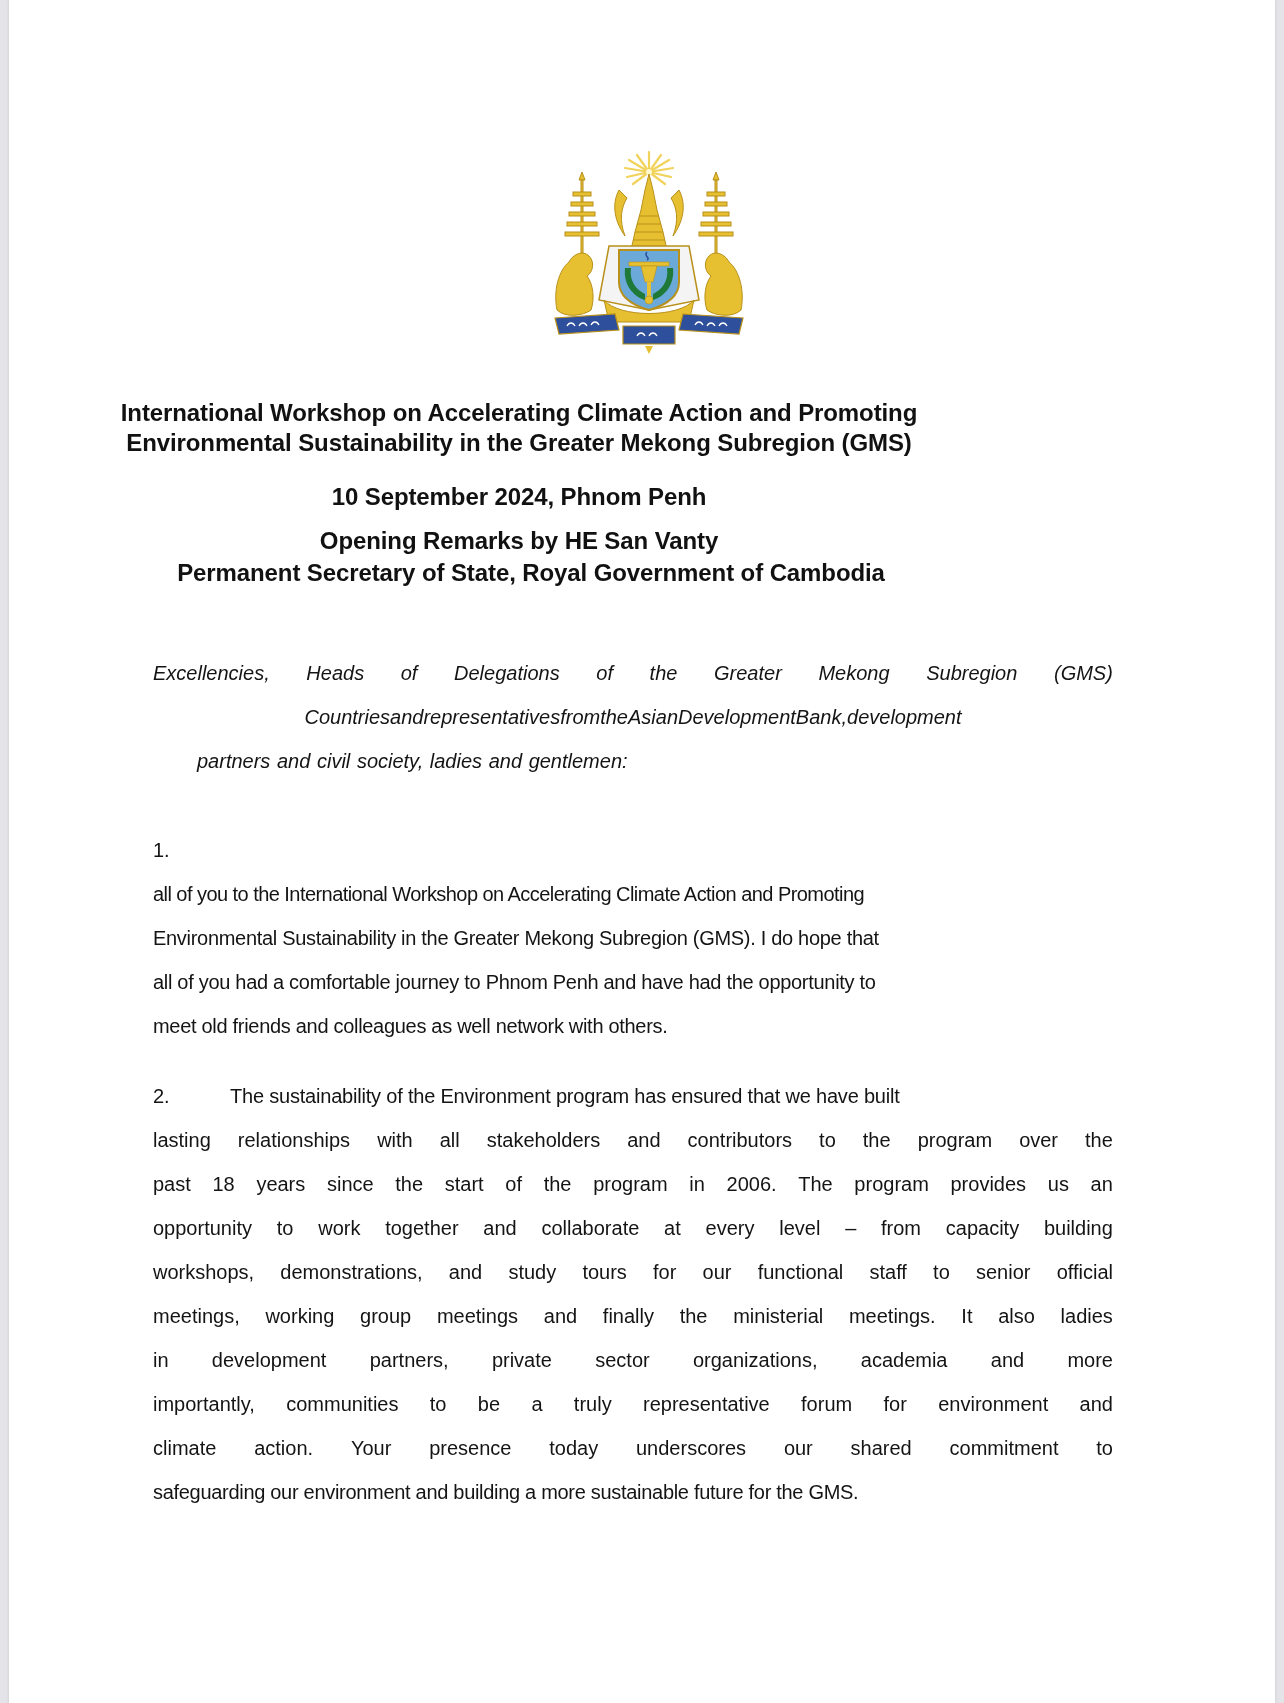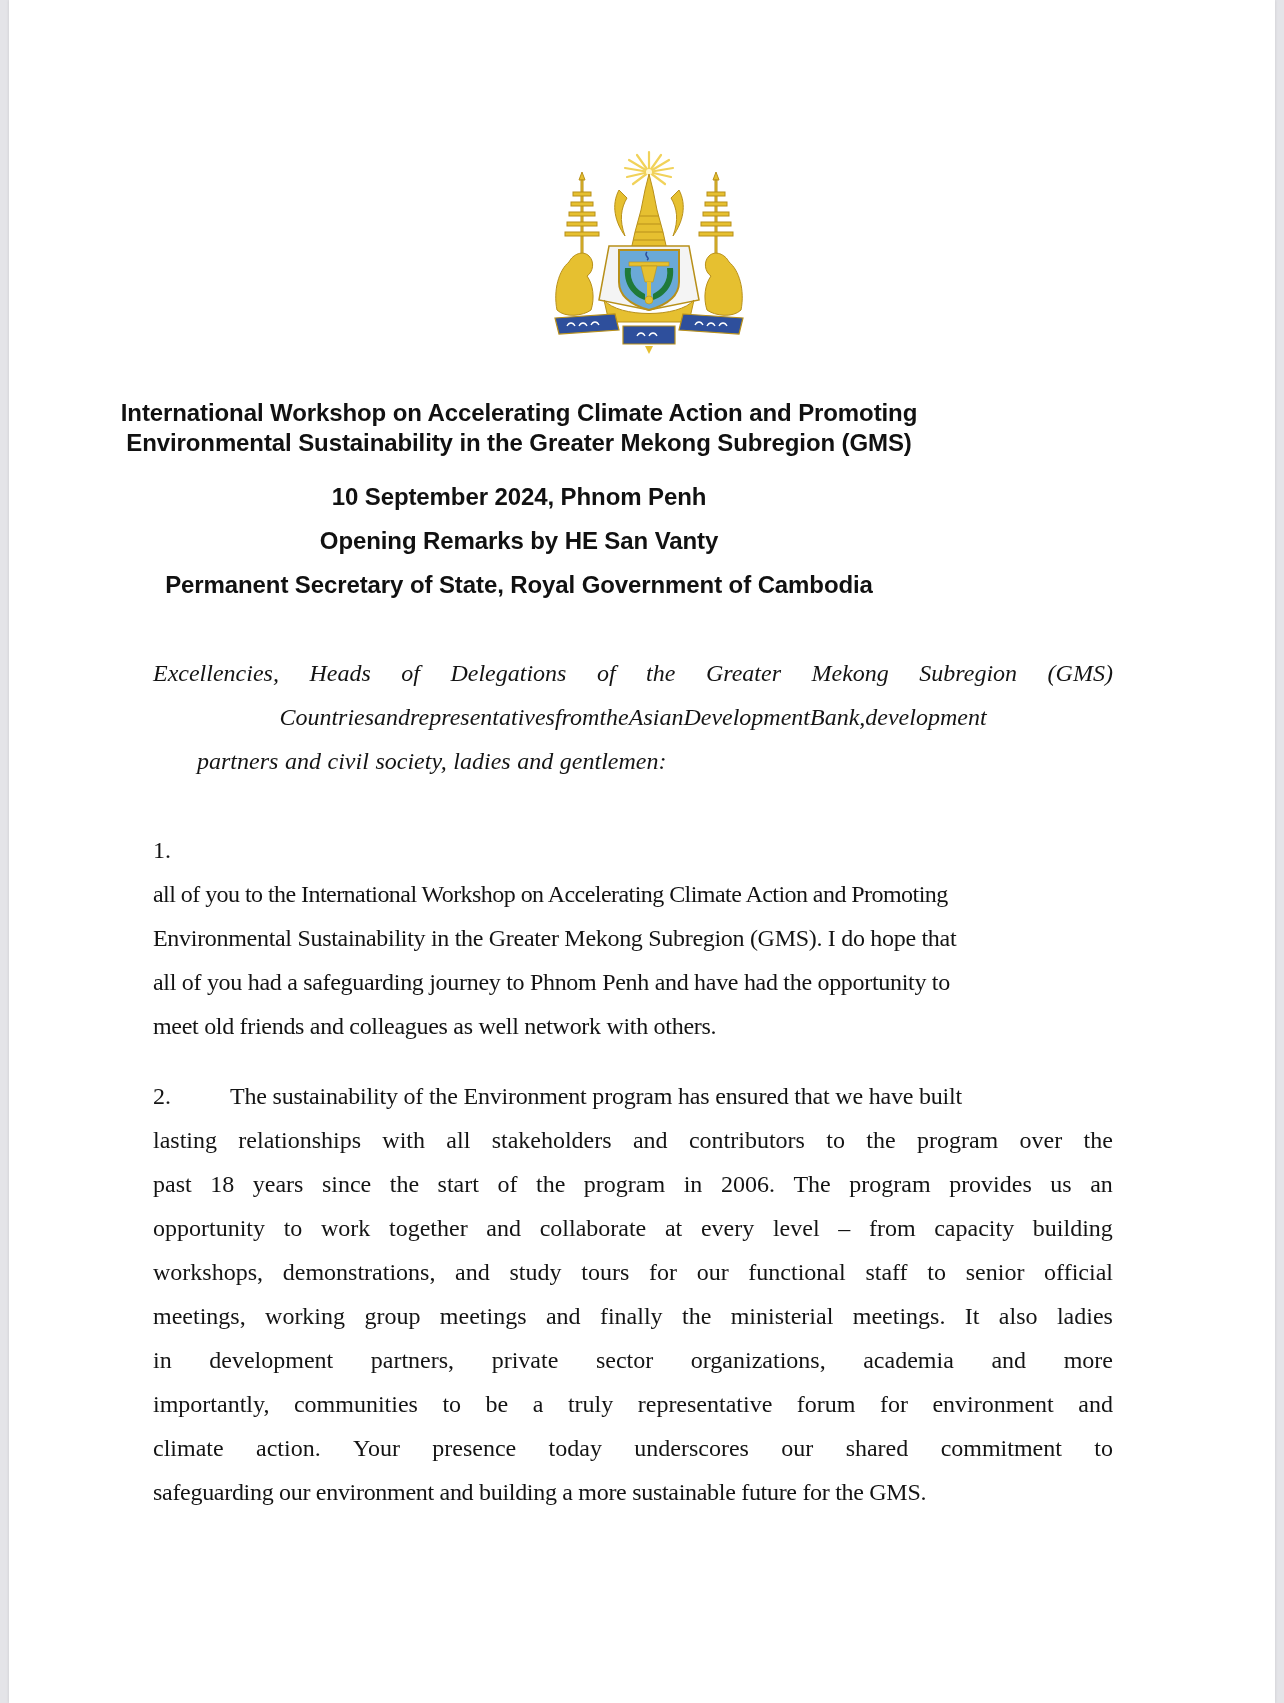"Permanent Secretary of State, Royal" div.center-line { padding-left: none -> 12px; top: 570px -> 558px }
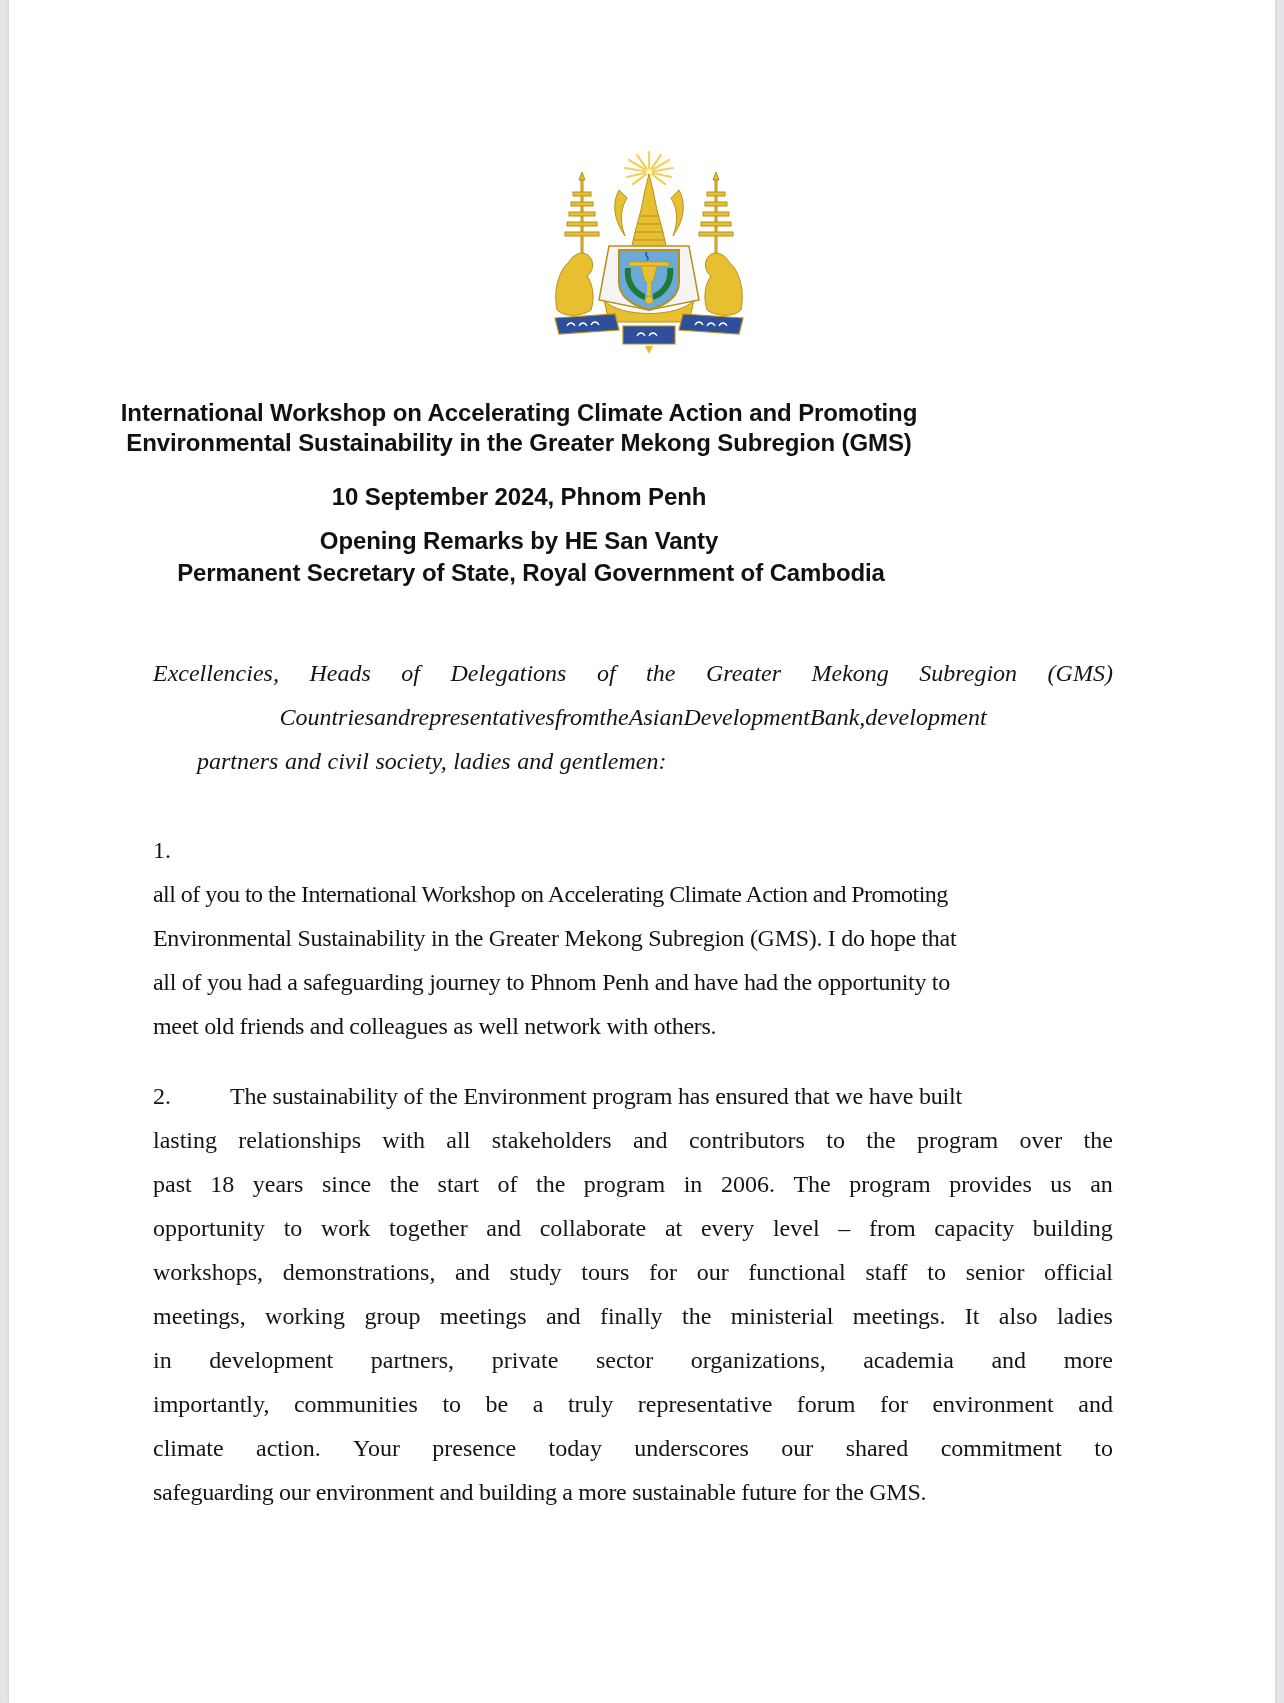"Excellencies," .body-line { font-family: Liberation Serif, serif -> none; font-size: 24px -> 20px }
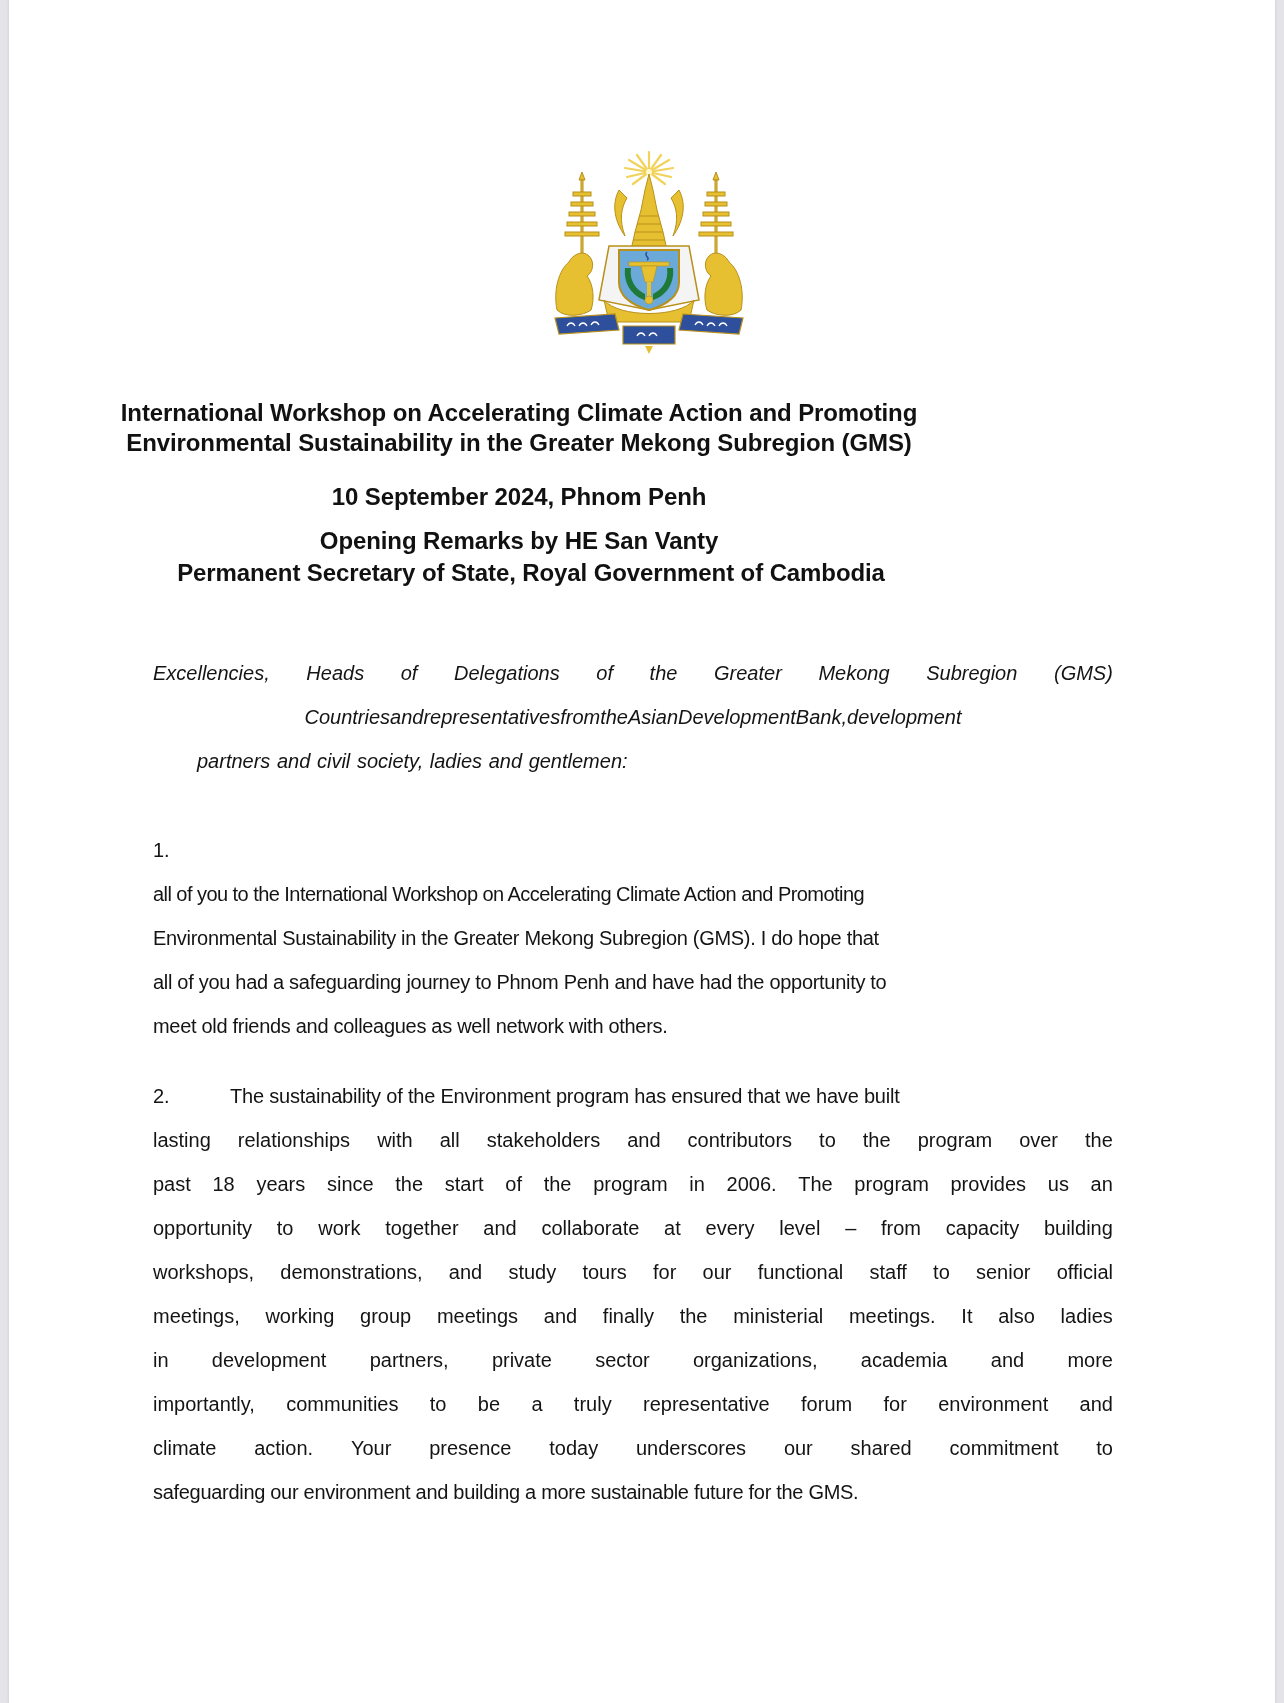"all of you had a" div.body-line { text: safeguarding -> comfortable }
